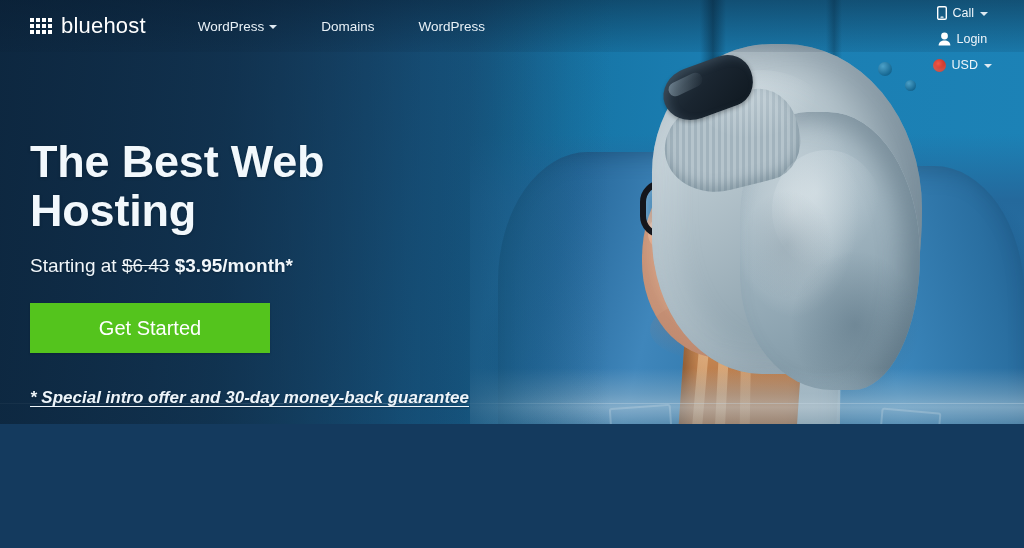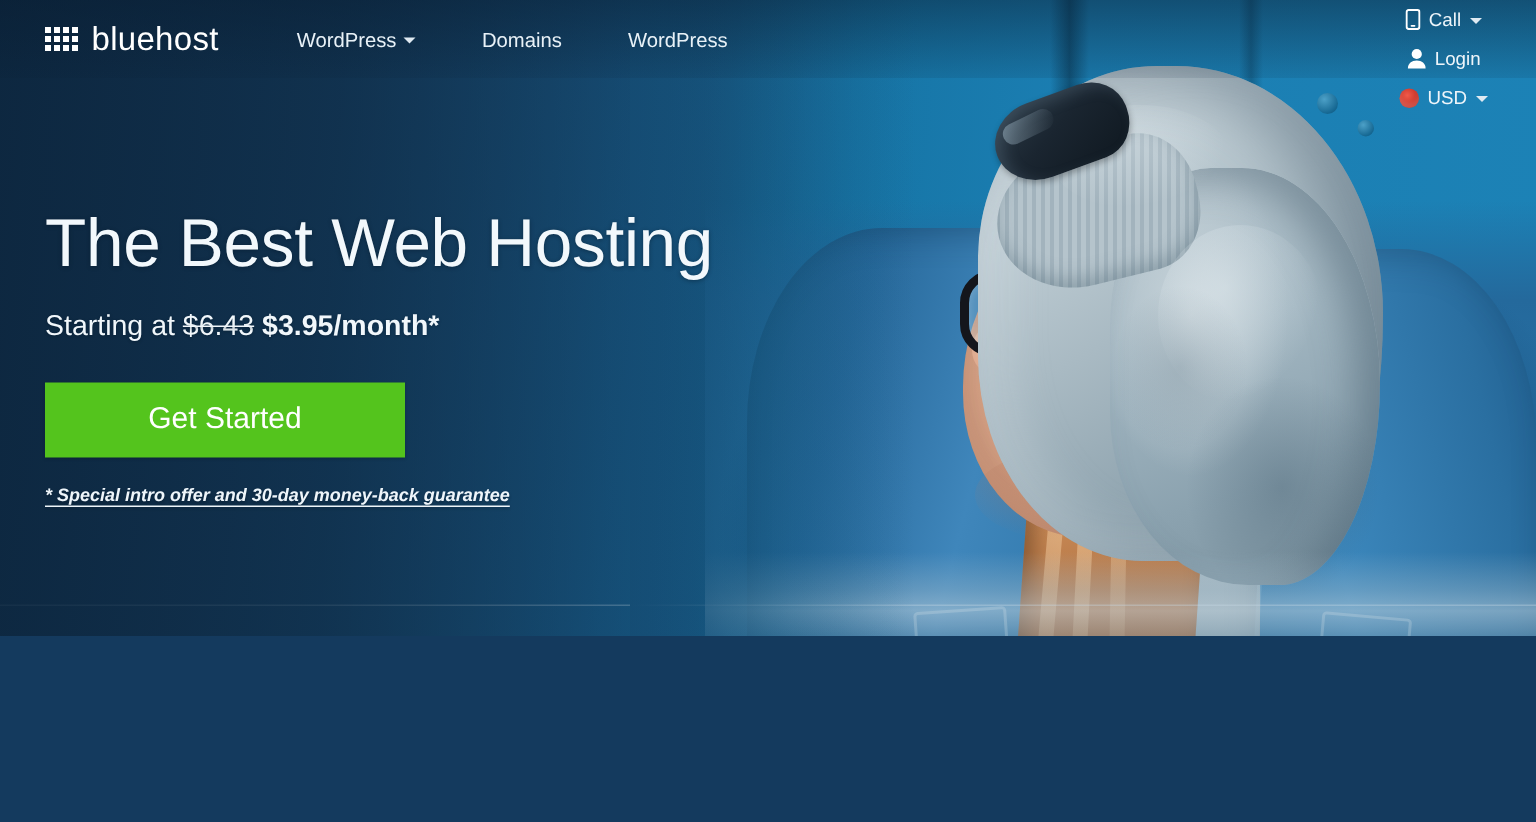"The Best Web Hosting" h1.headline { font-weight: 400 -> 700 }
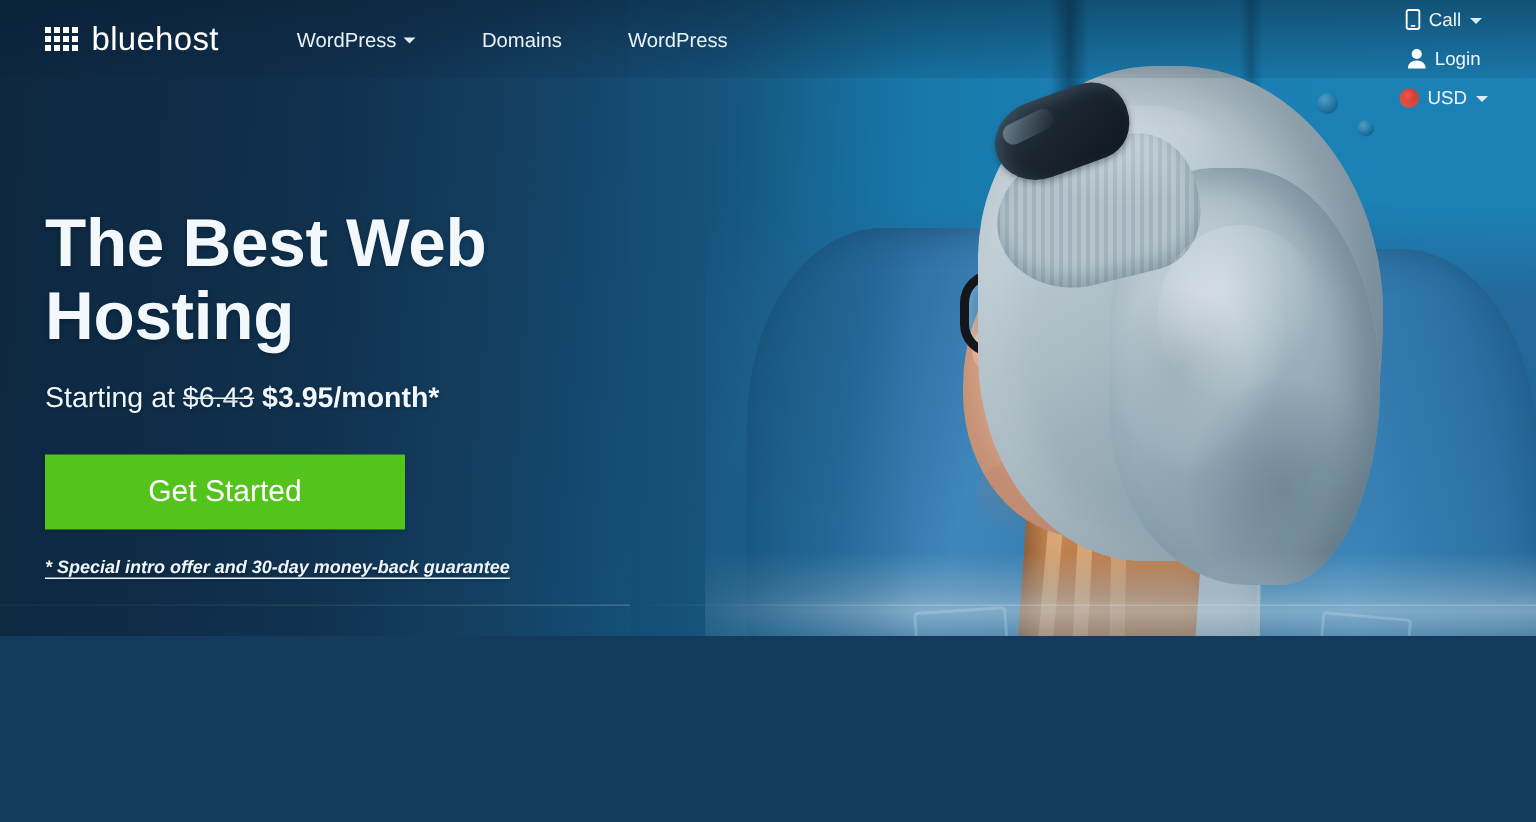"* Special intro offer and" .footnote { font-size: 12px -> 17px; margin-top: 18px -> 35px }
